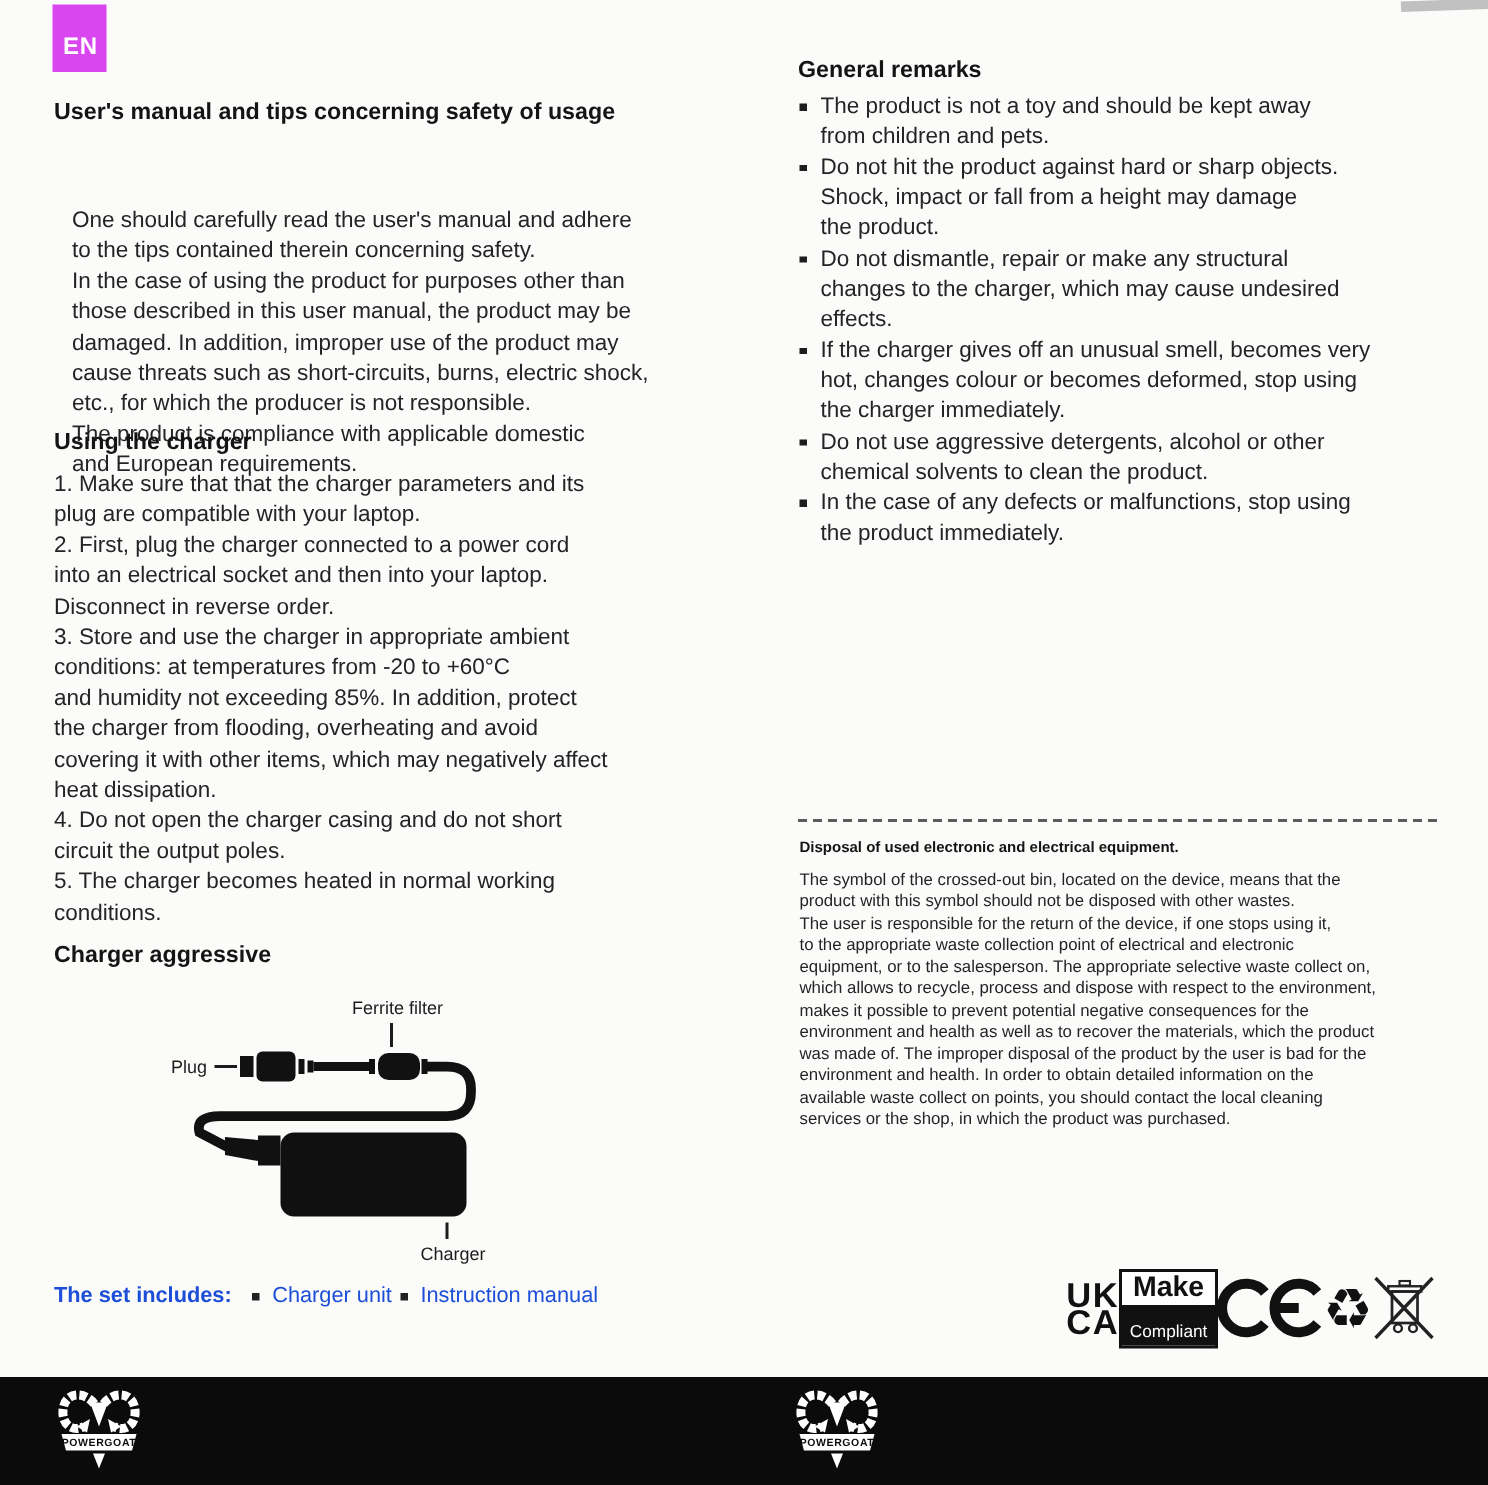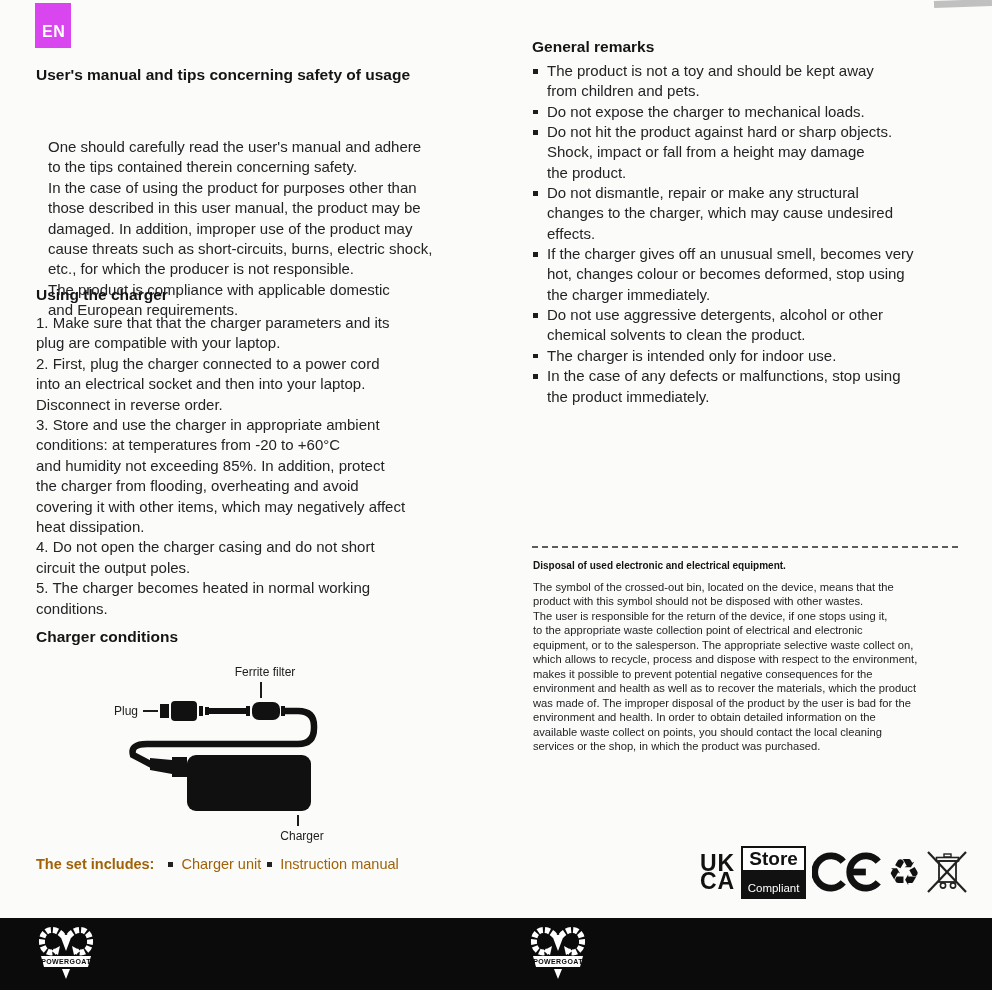"Do not expose the charger" li { html: <li>Do not expose the charger to mechanical loads.</li> -> none }
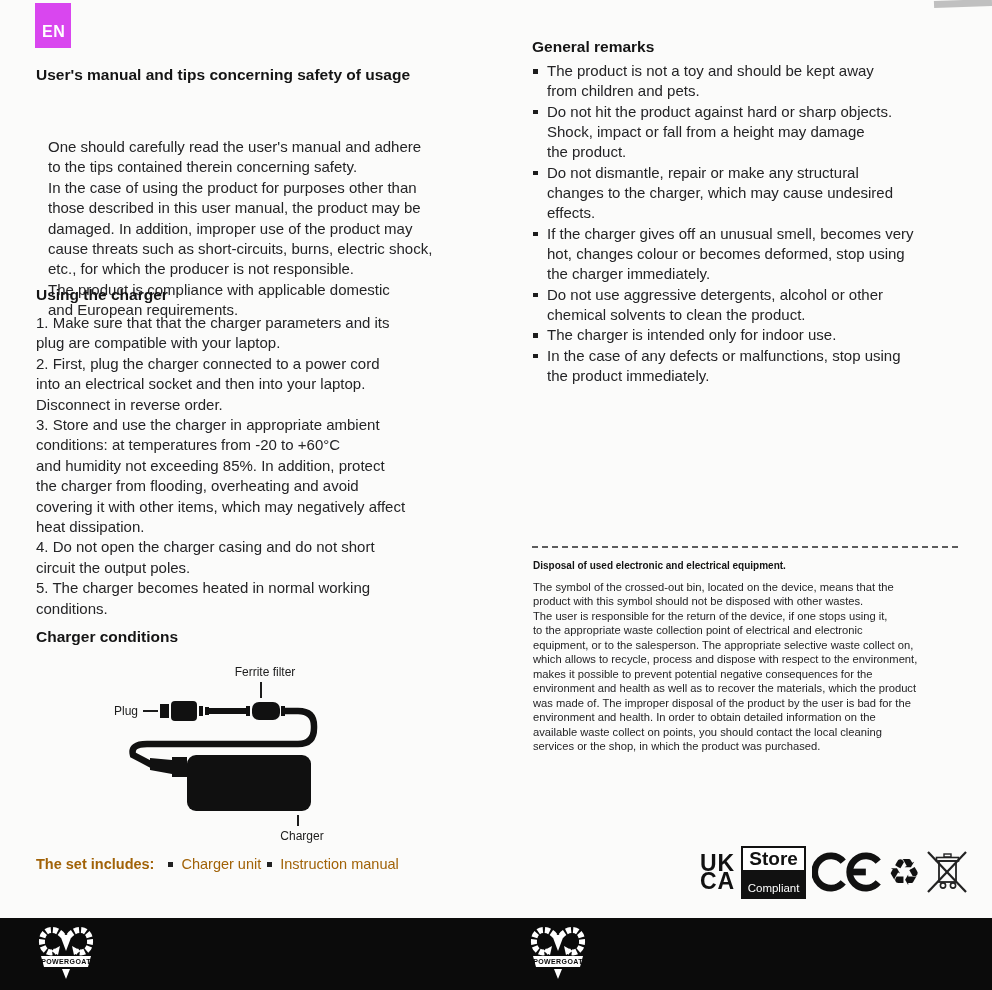"The charger is intended only" li { html: <li>The charger is intended only for indoor use.</li> -> none }
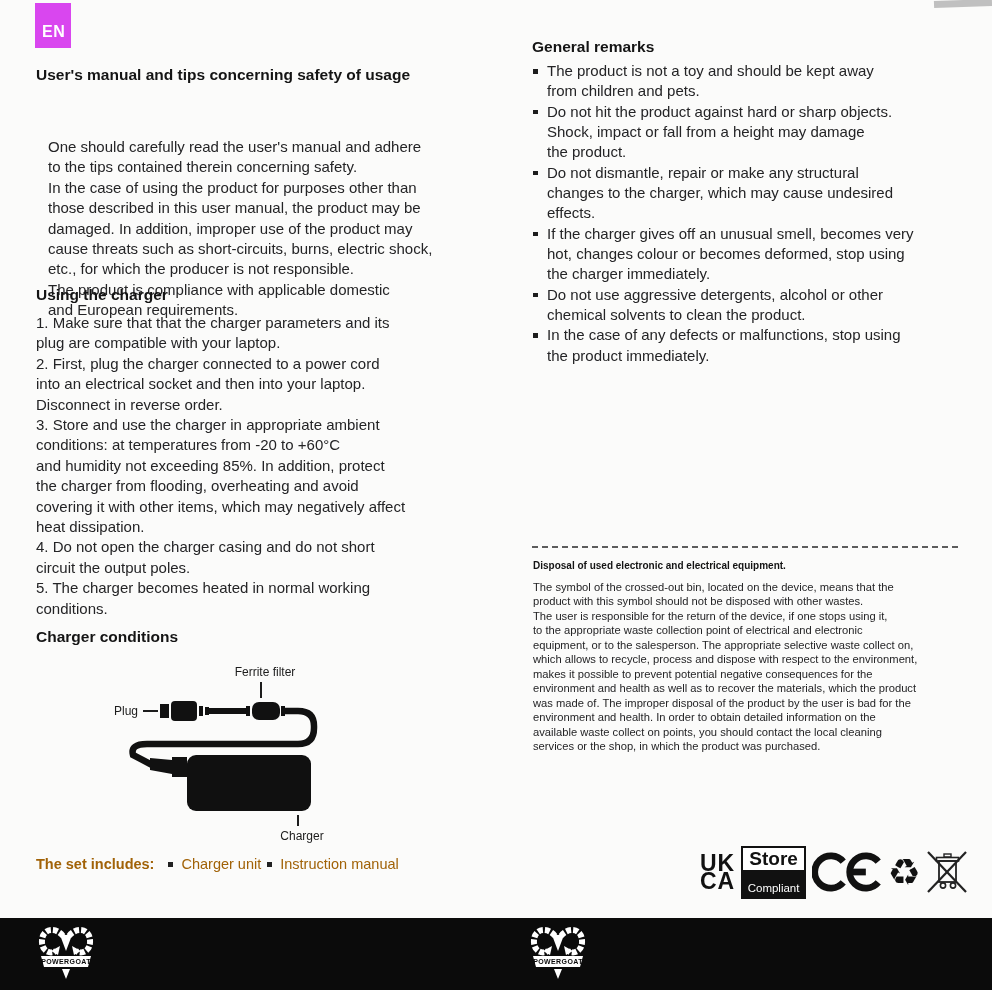"Charger conditions" h2.abs { text: conditions -> aggressive }
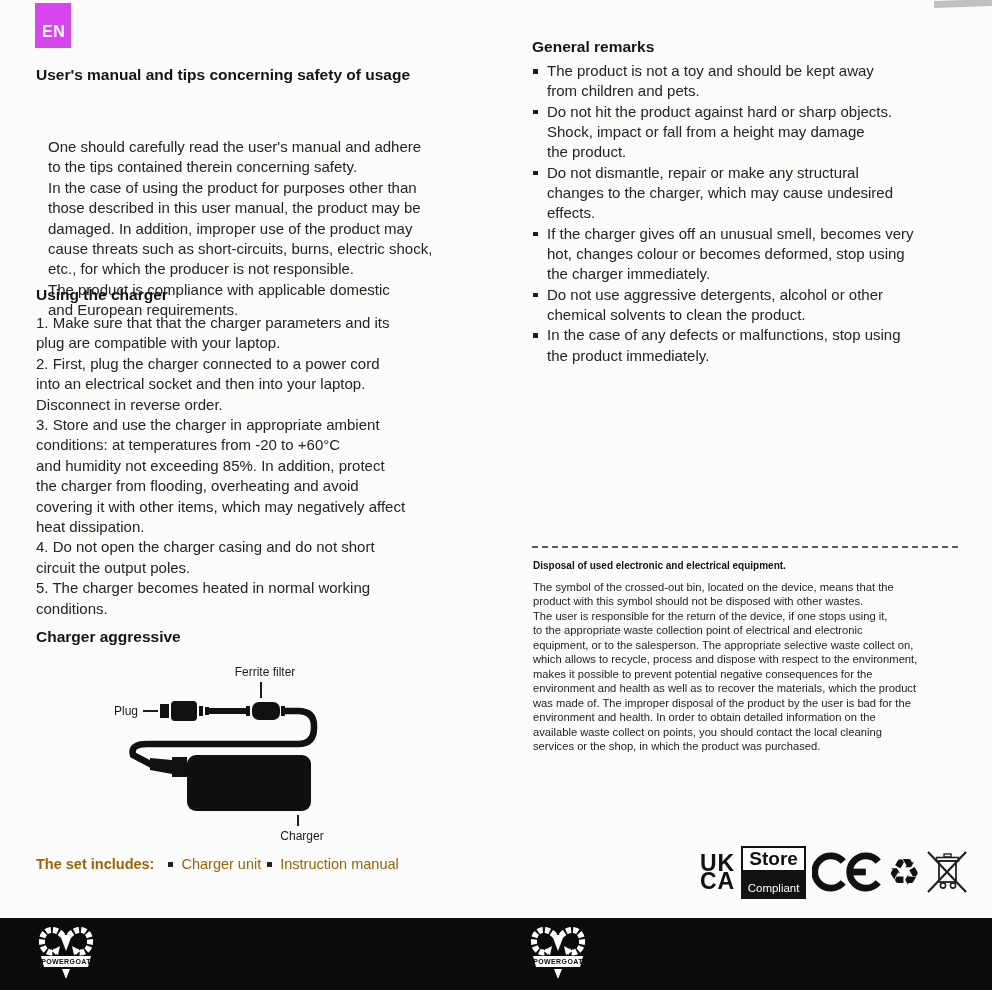"The set includes:" .set-row { color: #a16207 -> #1d4ed8 }
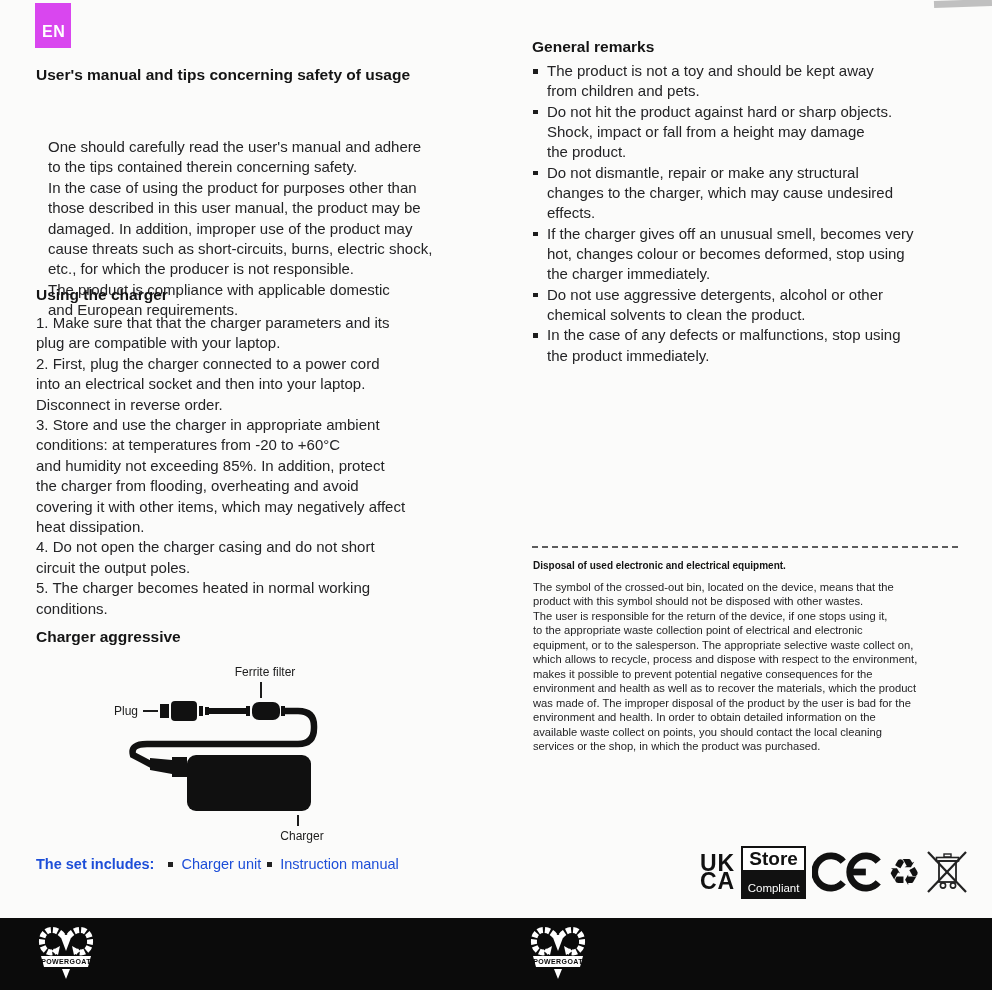"UK" .marks-row { justify-content: space-between -> center }
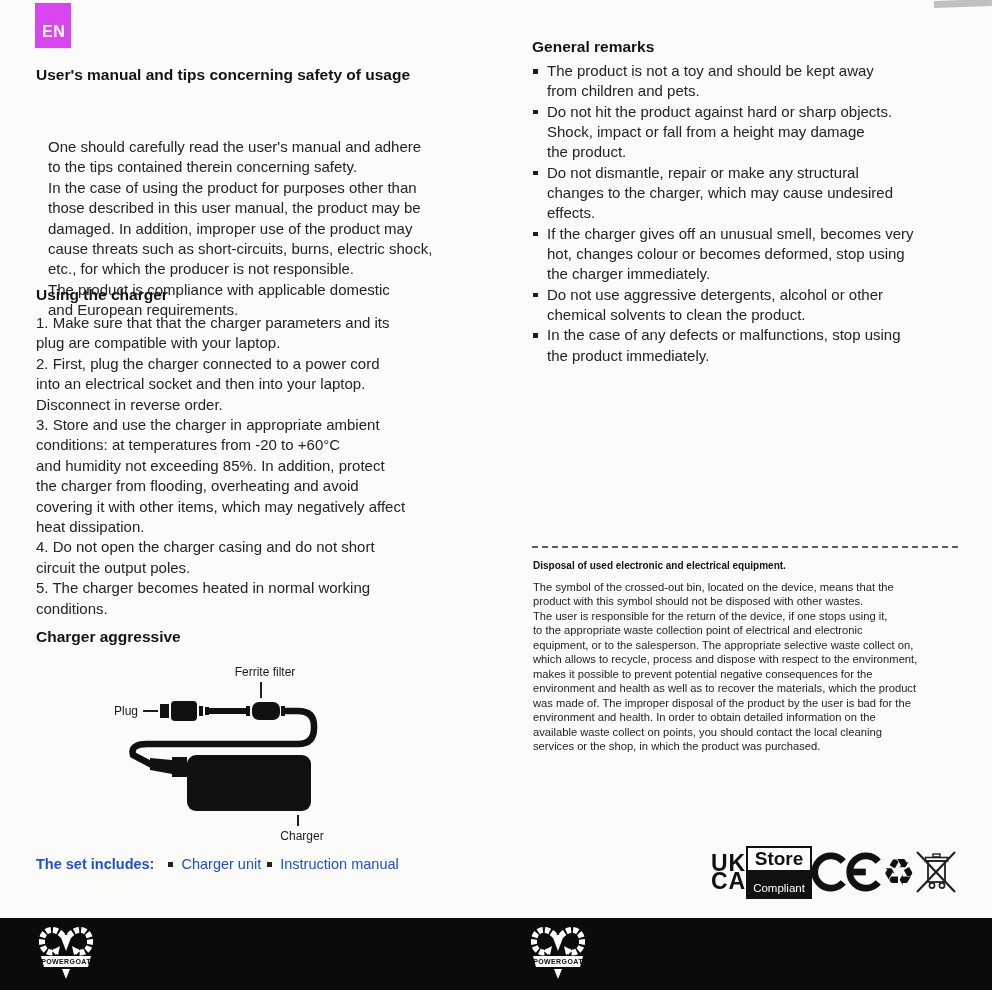"Store" div.r1 { text: Store -> Make }
